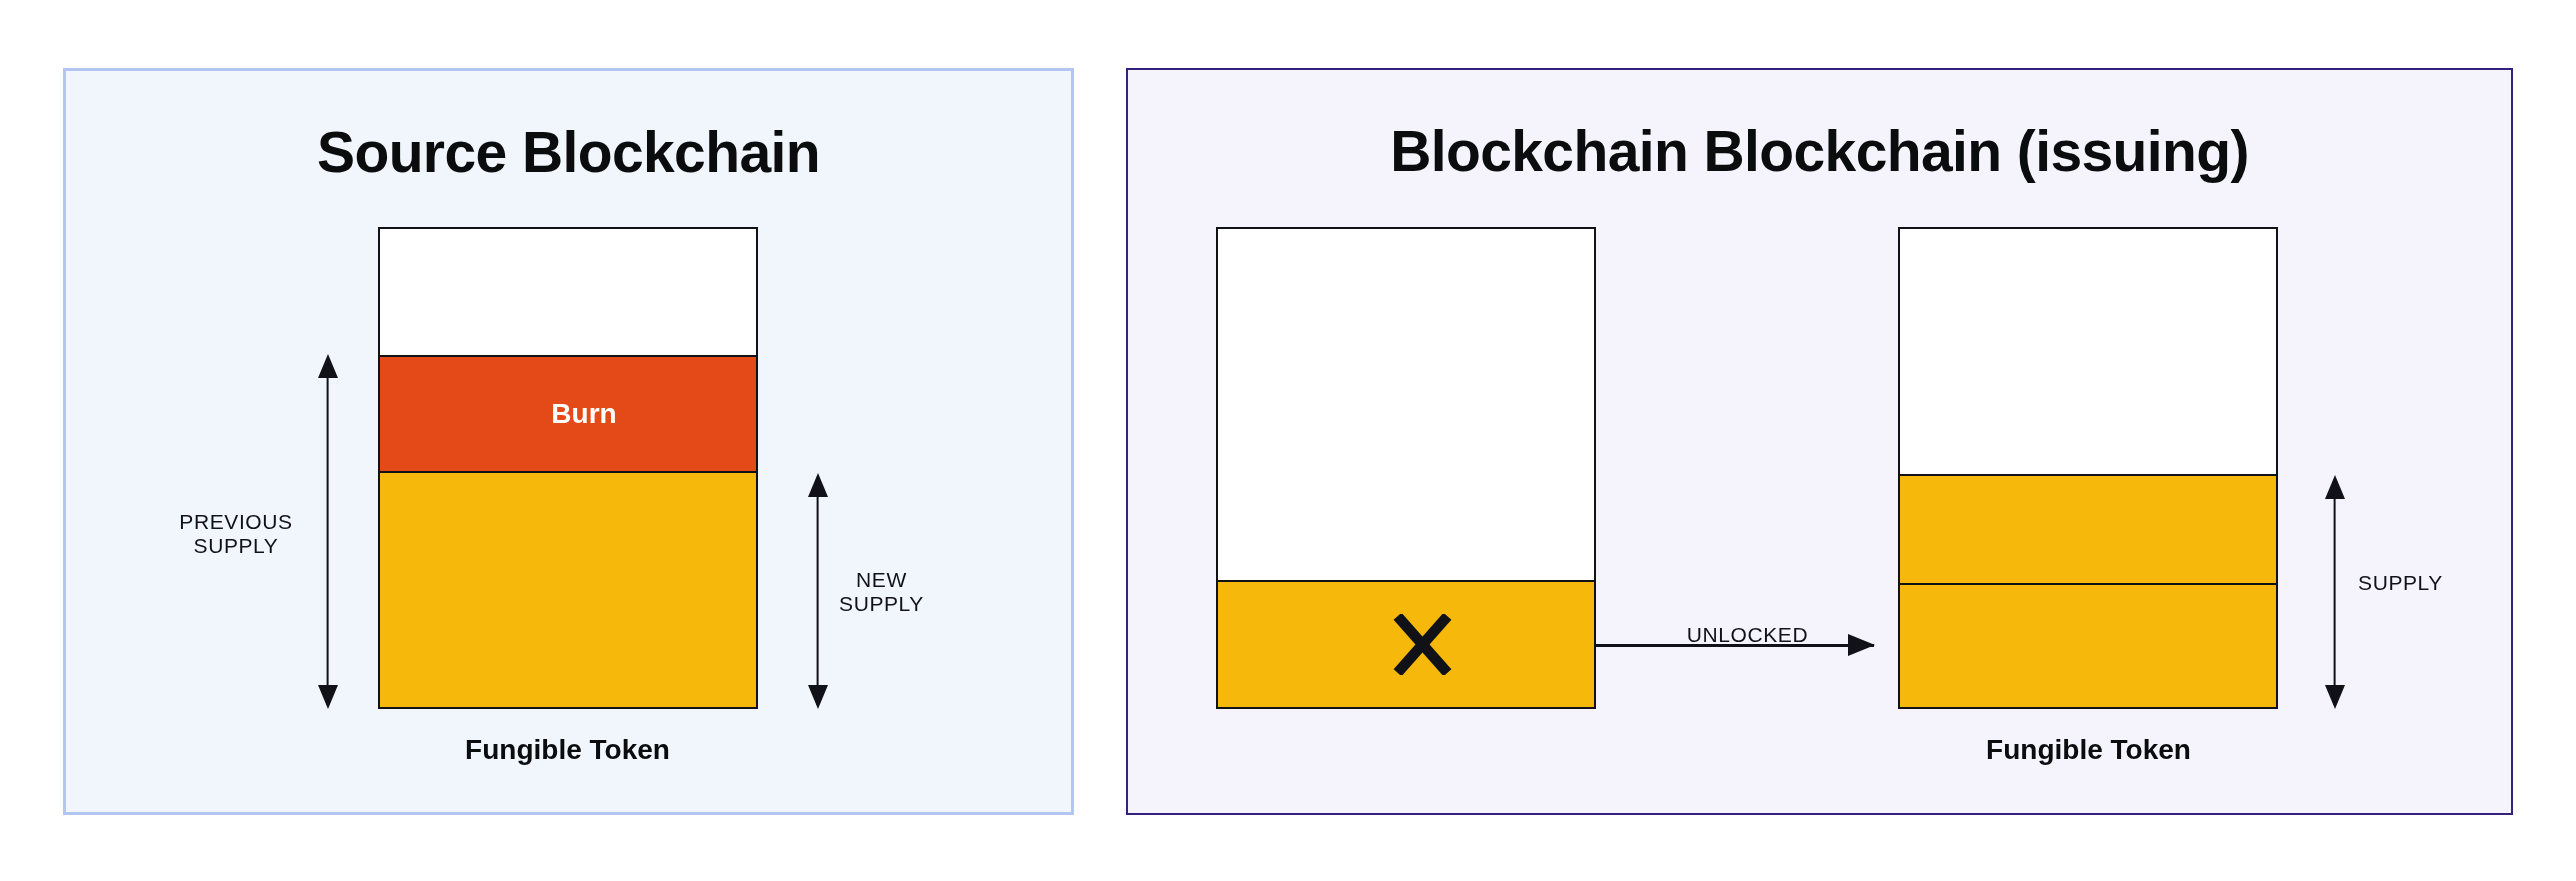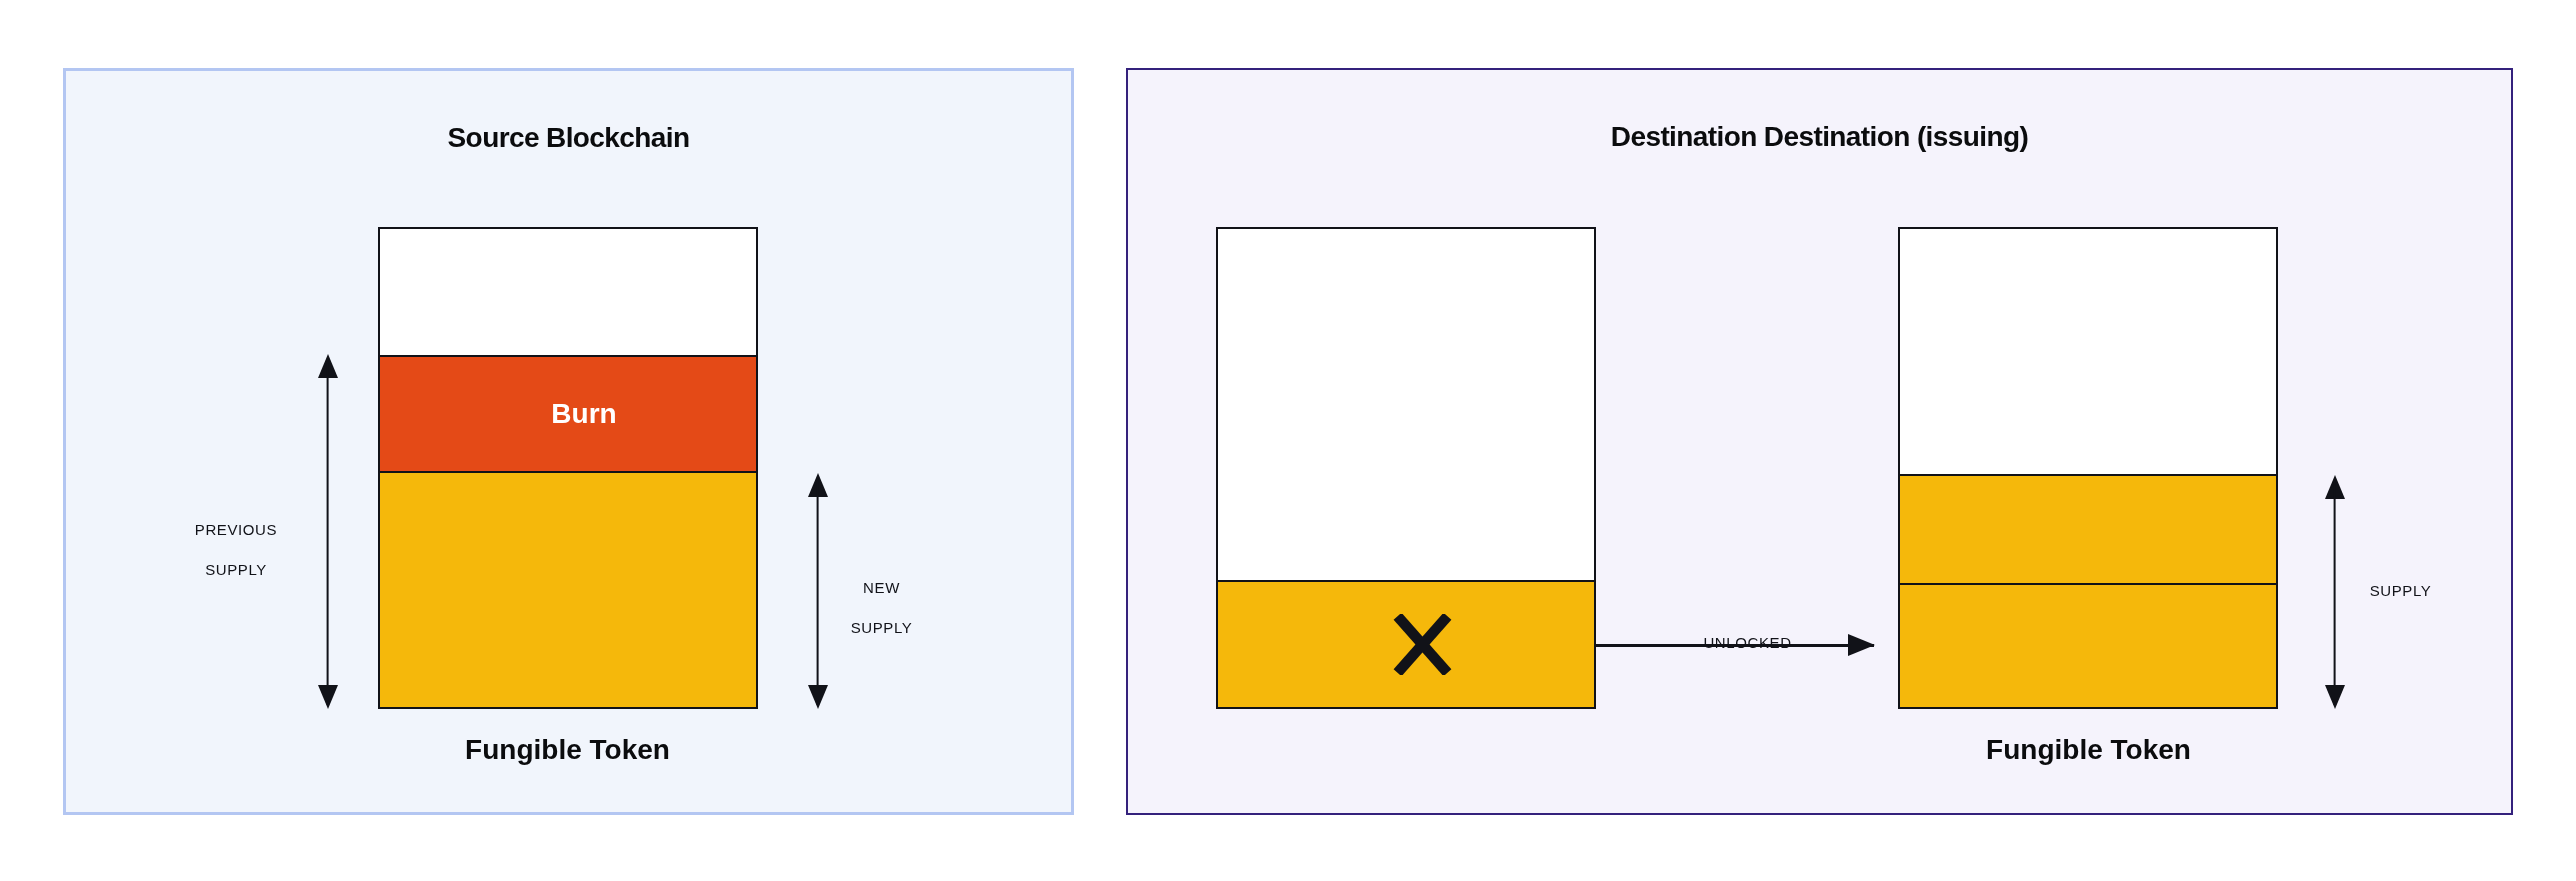"Source Blockchain" .panel-title { font-size: 28px -> 57px }
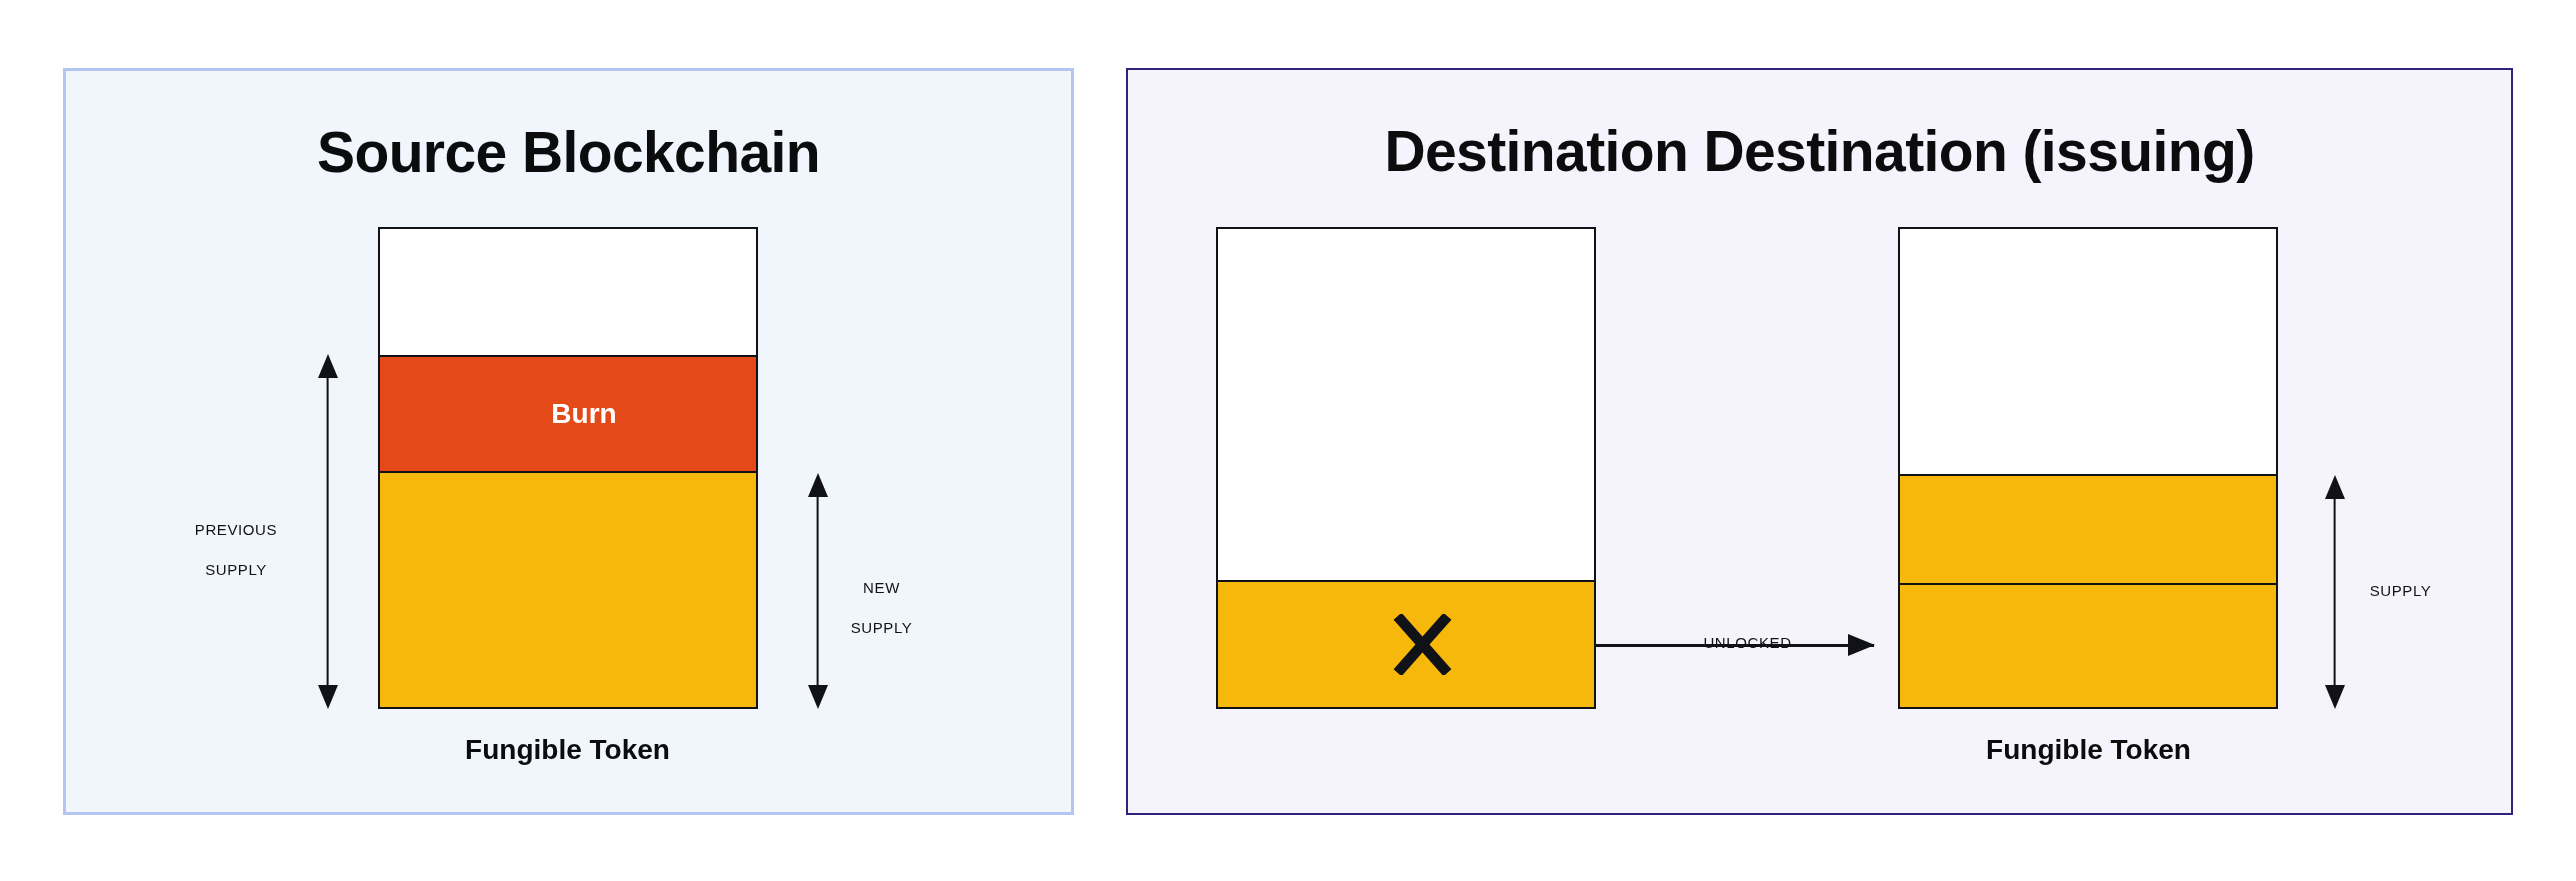"Destination Destination (issuing)" h2.panel-title { text: Destination Destination -> Blockchain Blockchain }
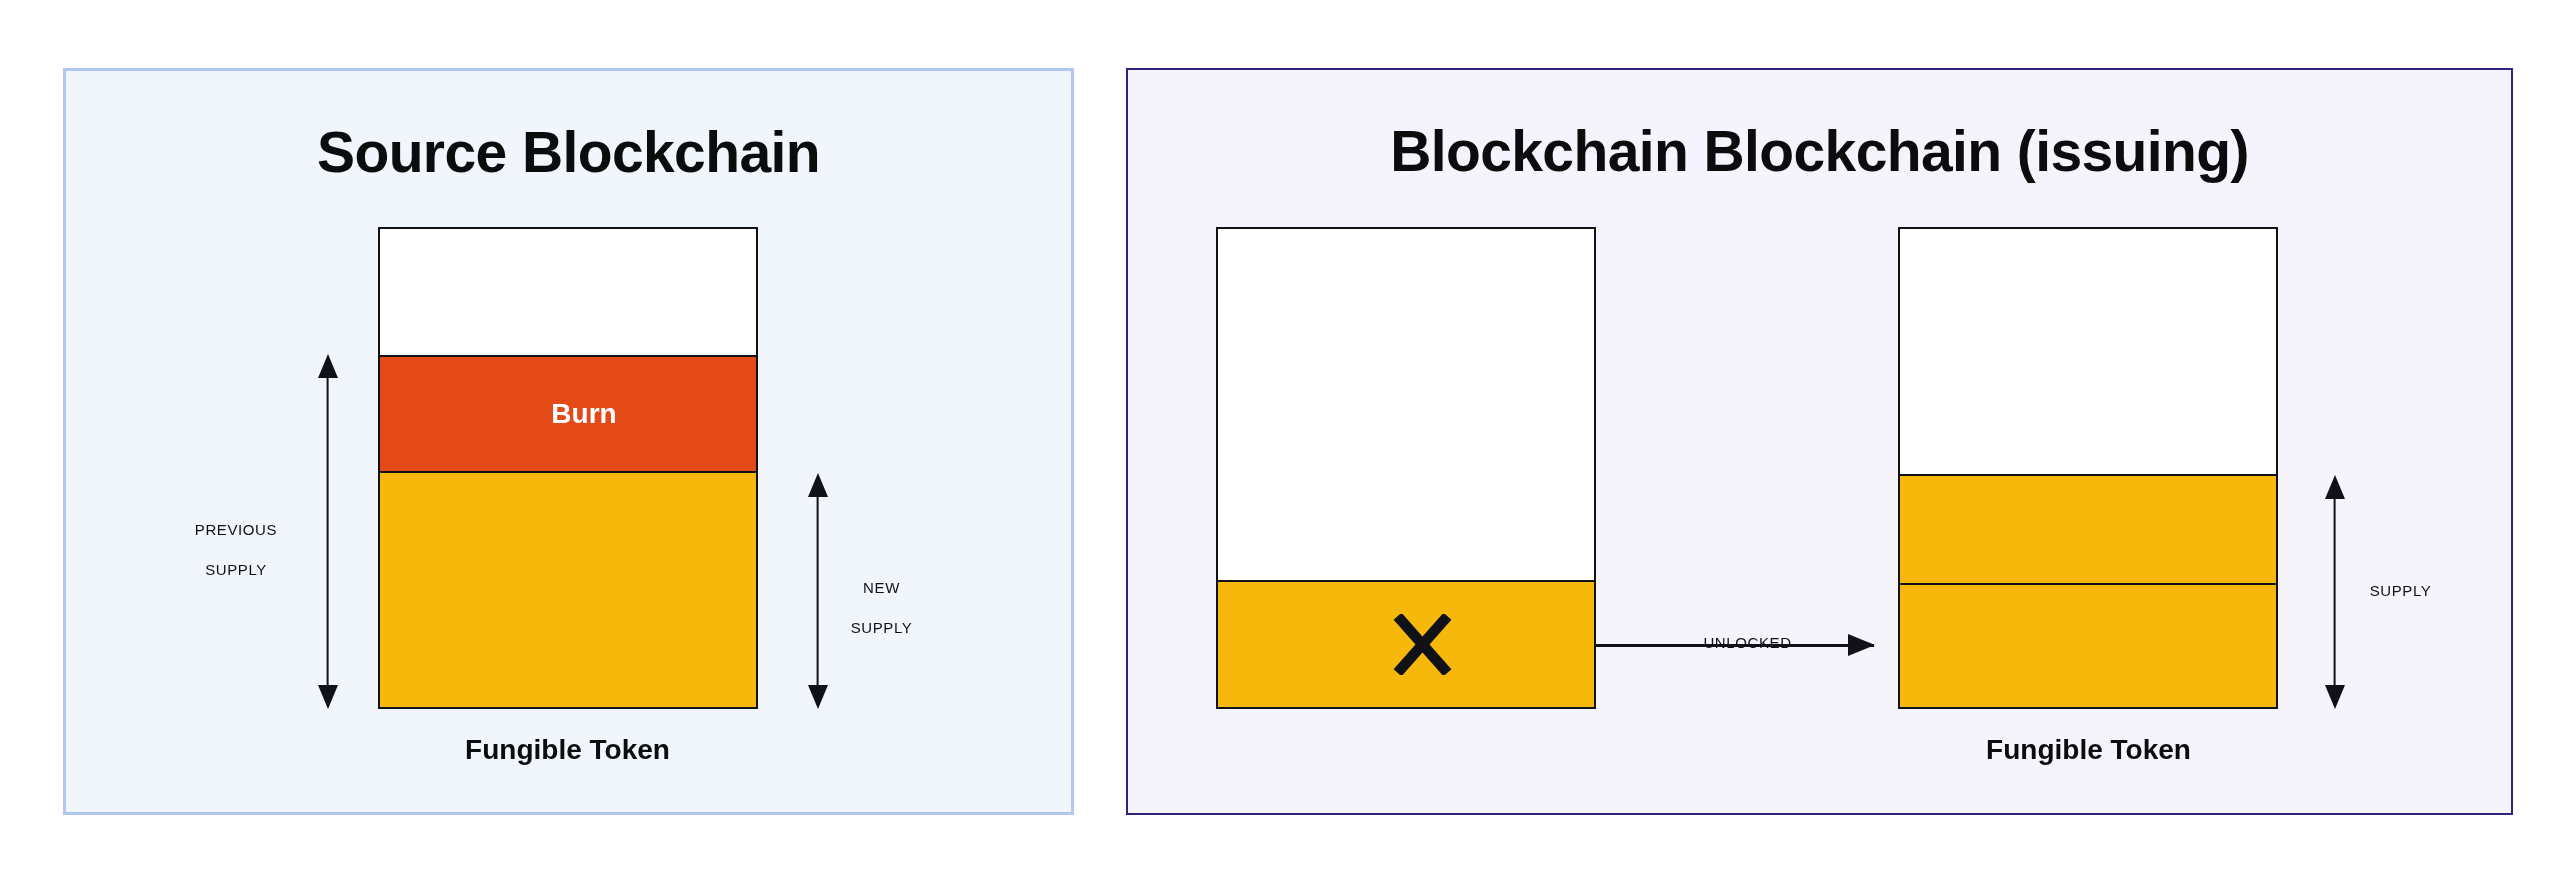"PREVIOUS" .small-label { font-size: 15px -> 21px; line-height: 40px -> 24px }
